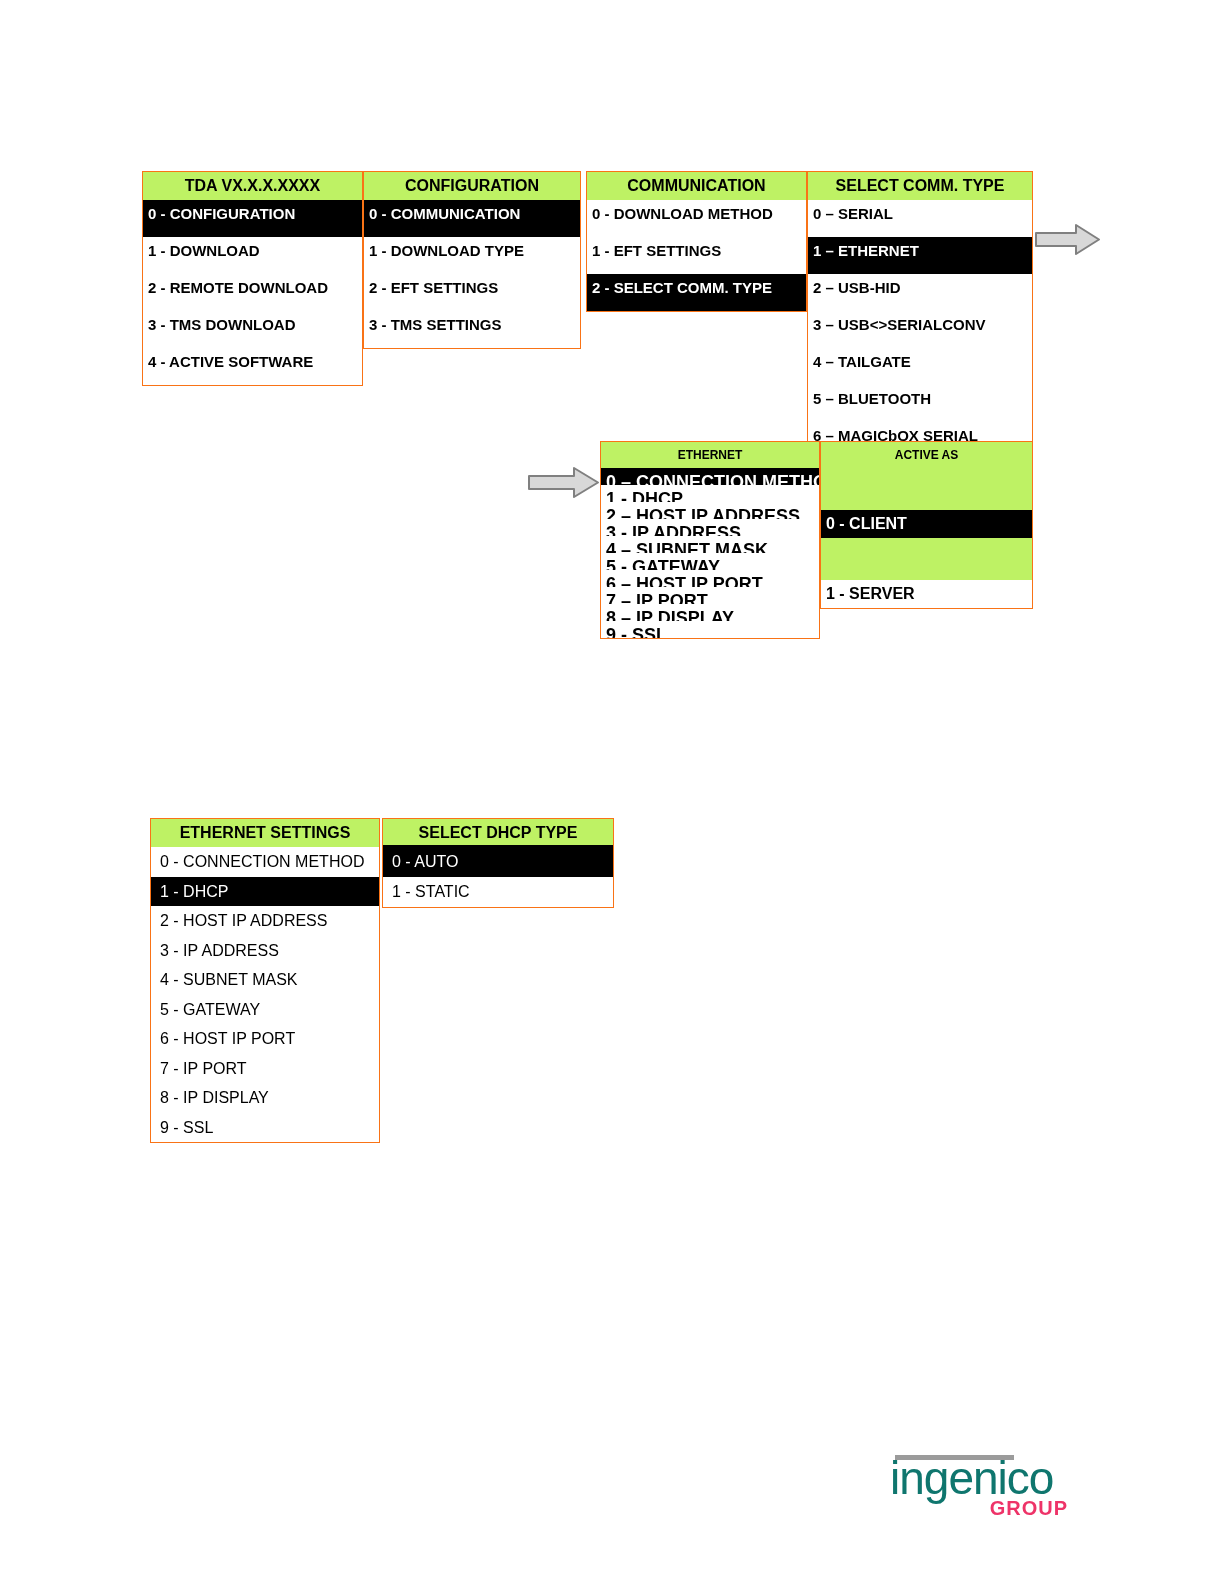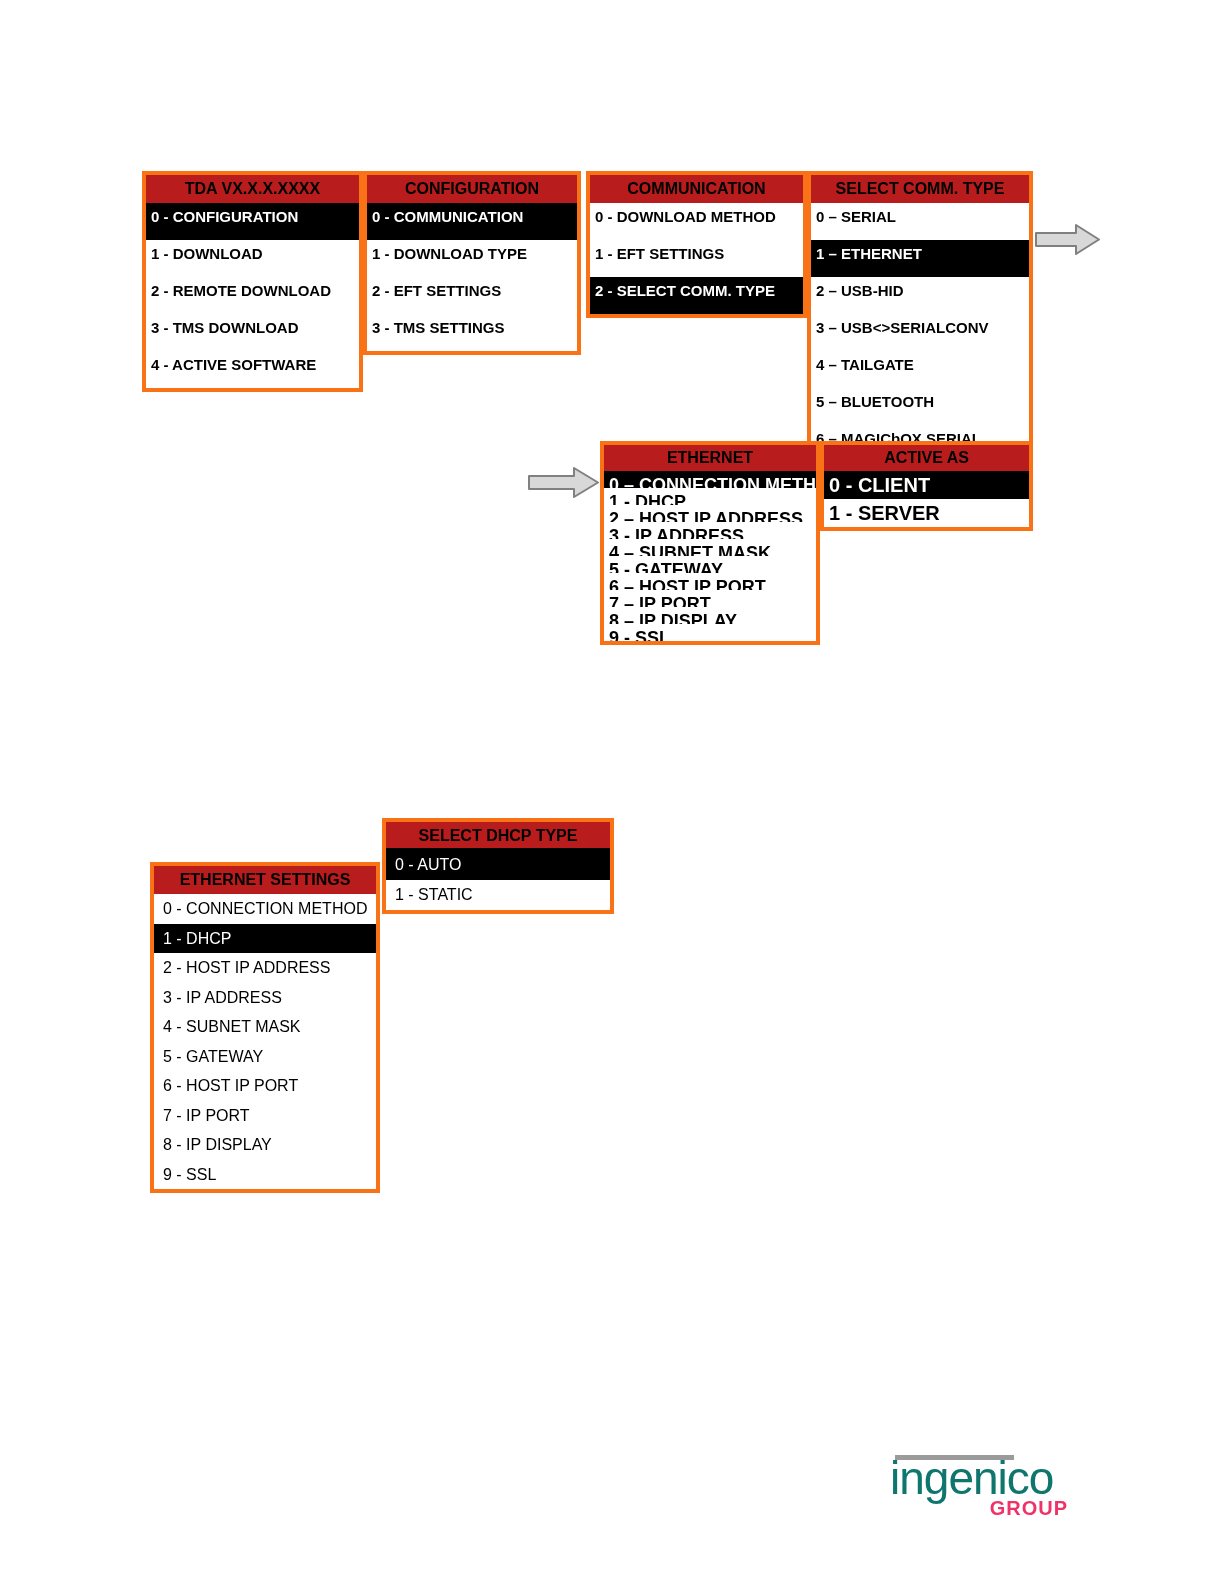"TDA VX.X.X.XXXX" .menu { background: #b91c1c -> #bef264; border: 4px solid #f97316 -> 1px solid #f97316 }
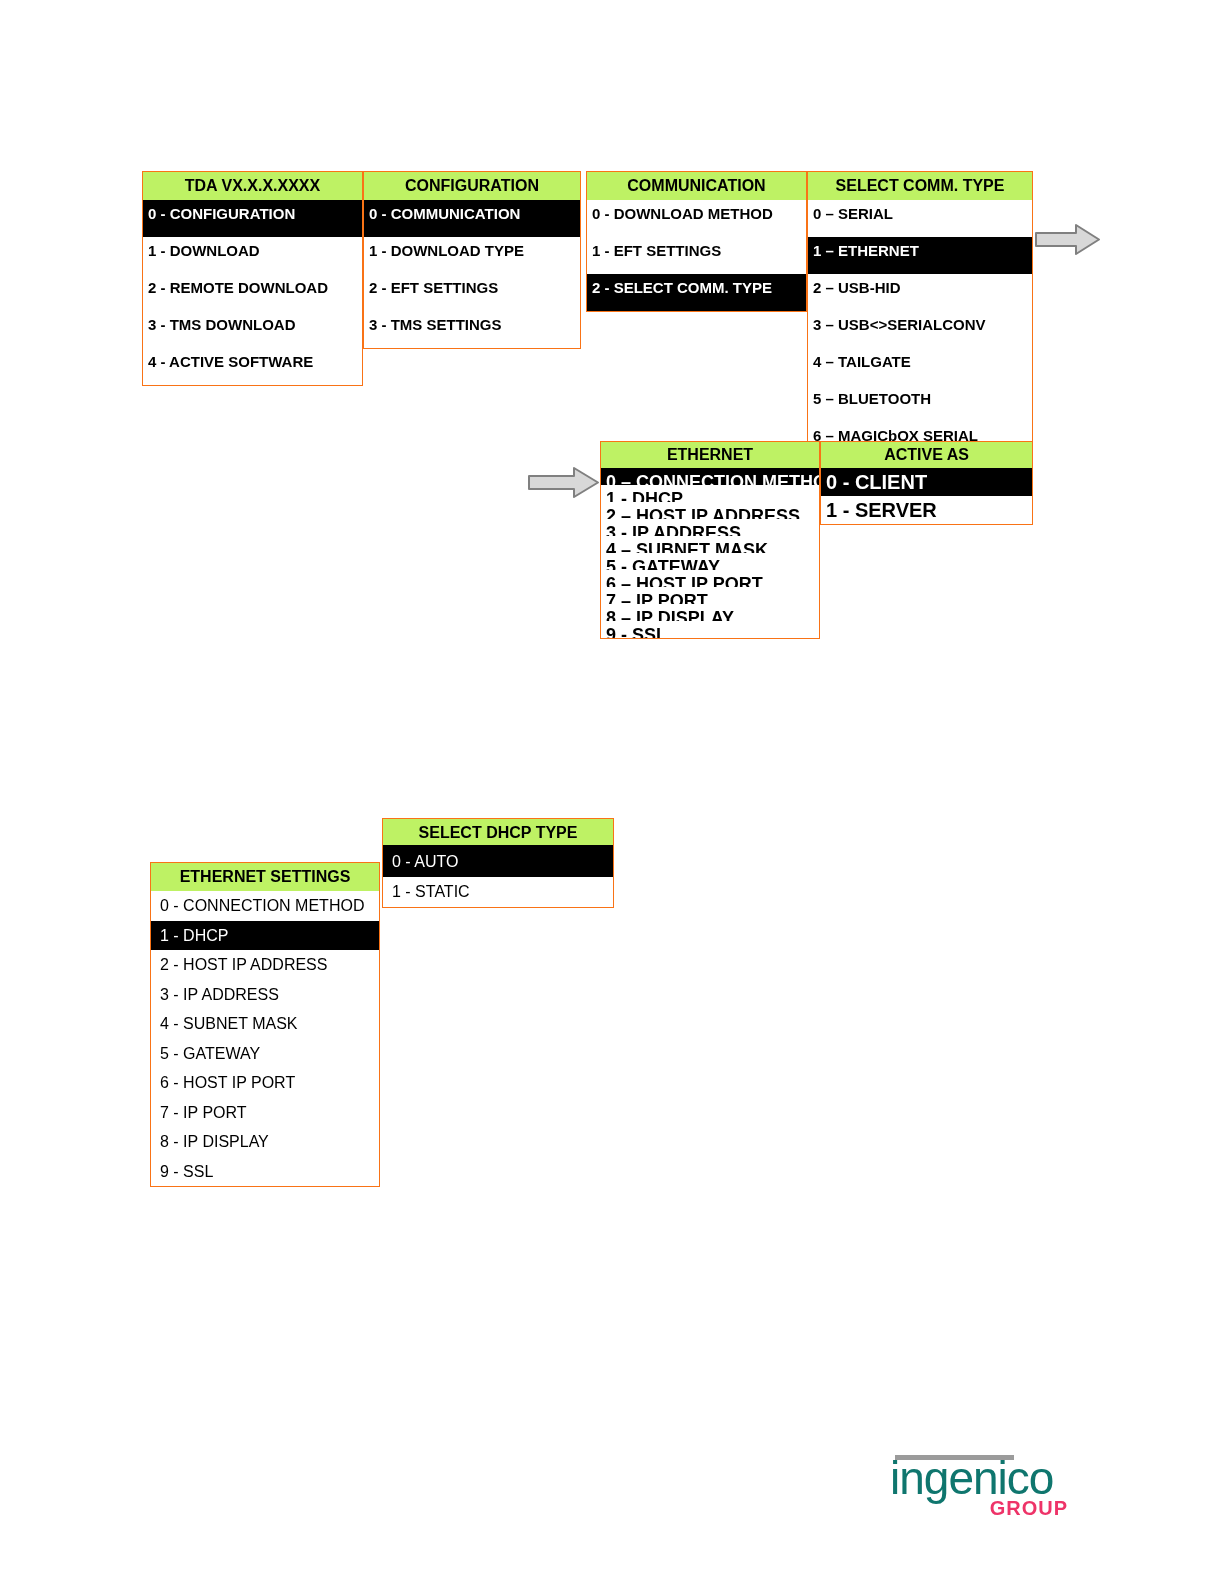"ETHERNET" .mid .menu-title { font-size: 16px -> 12px }
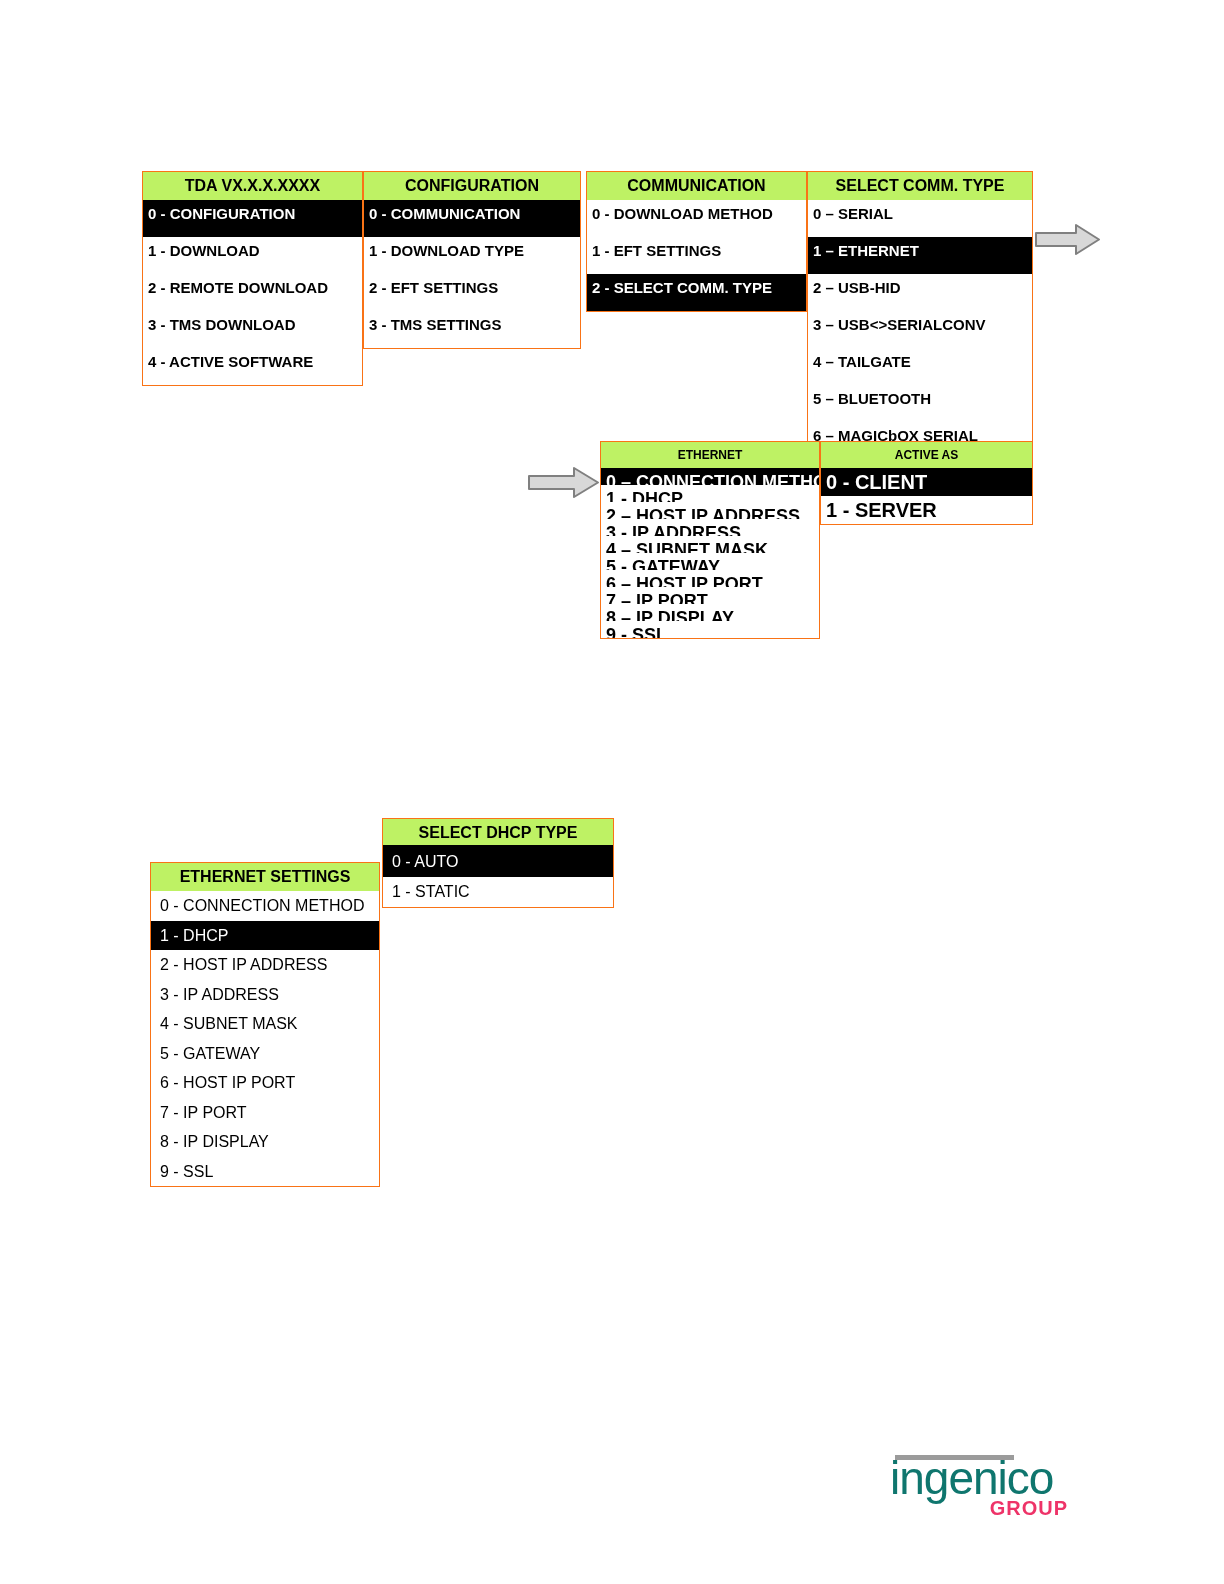"0 - CLIENT" #menu-connect-as .menu-row { font-size: 20px -> 16px; margin-top: none -> 42px }
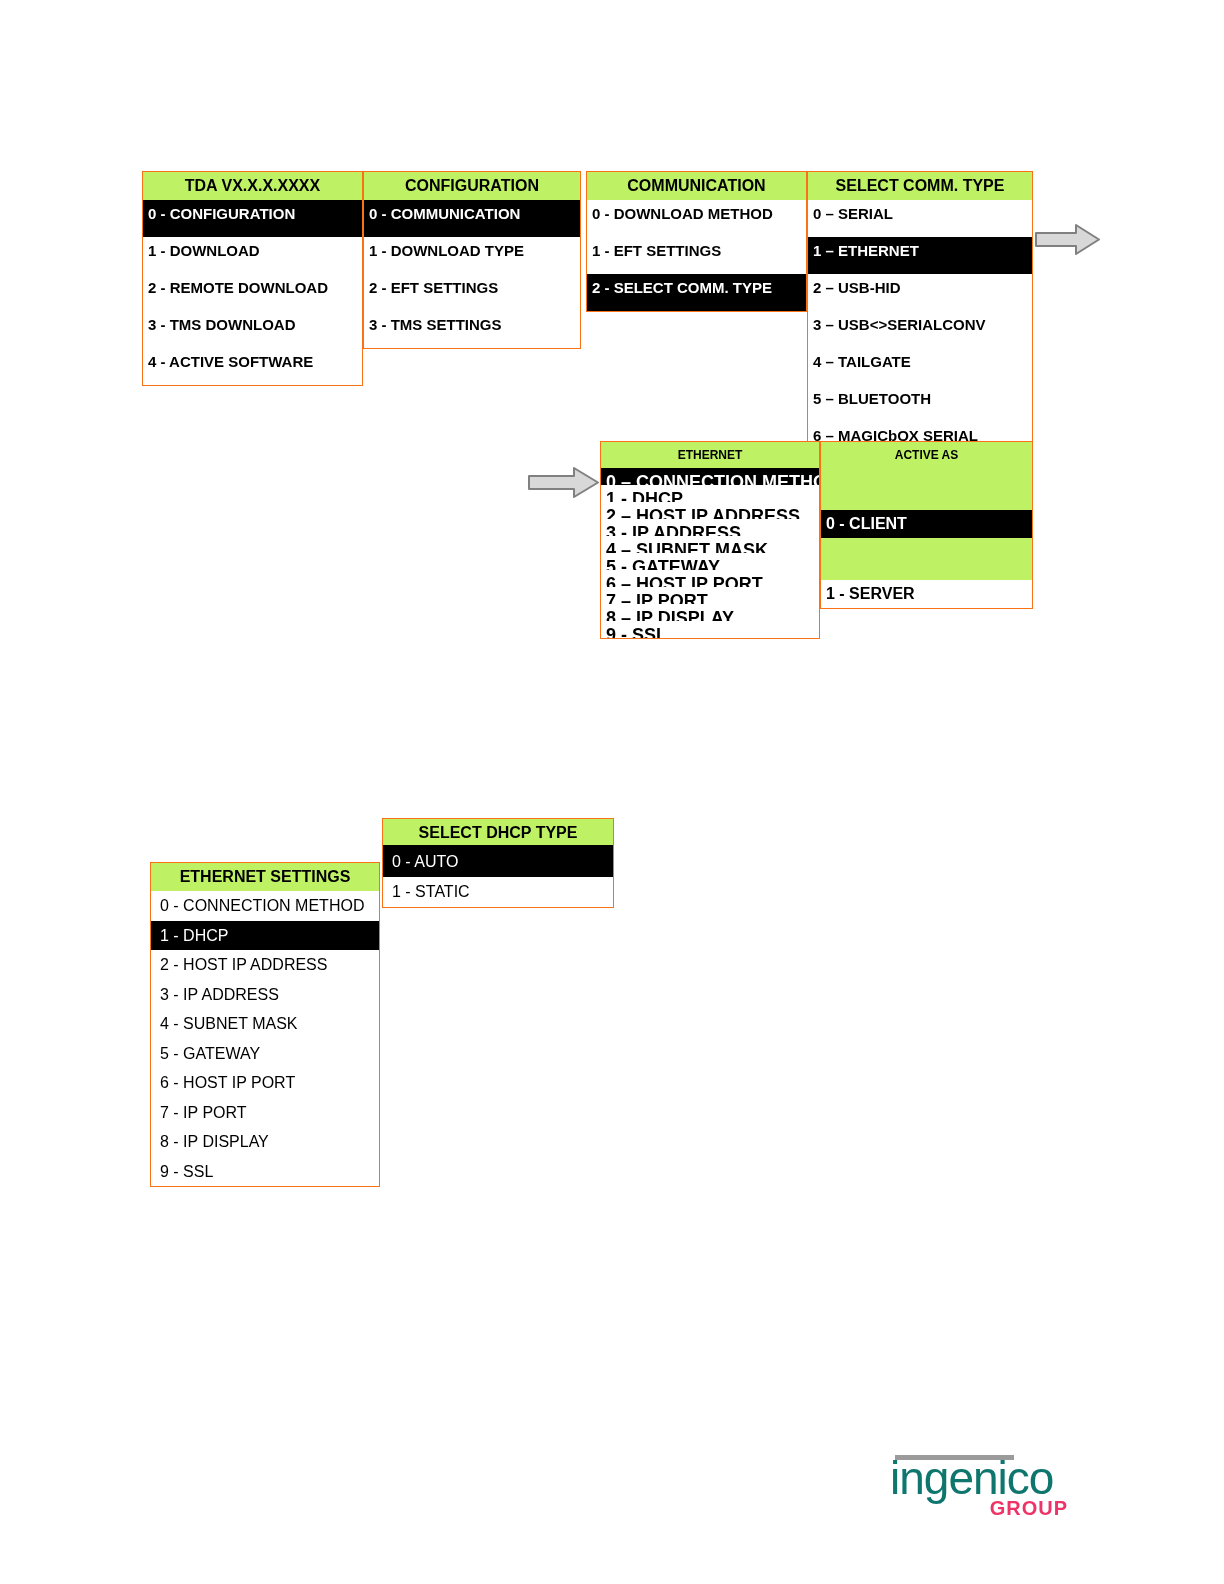"ETHERNET SETTINGS" #menu-ethernet-settings { top: 862px -> 818px }
